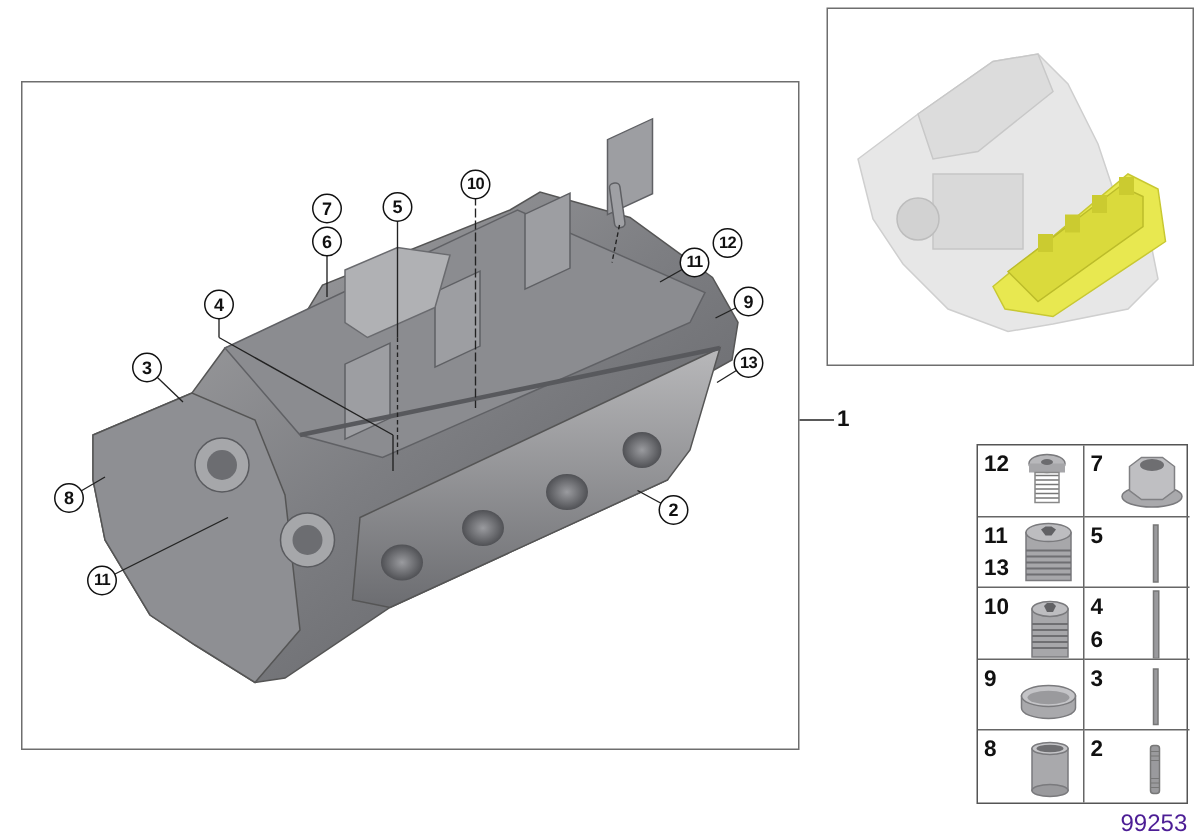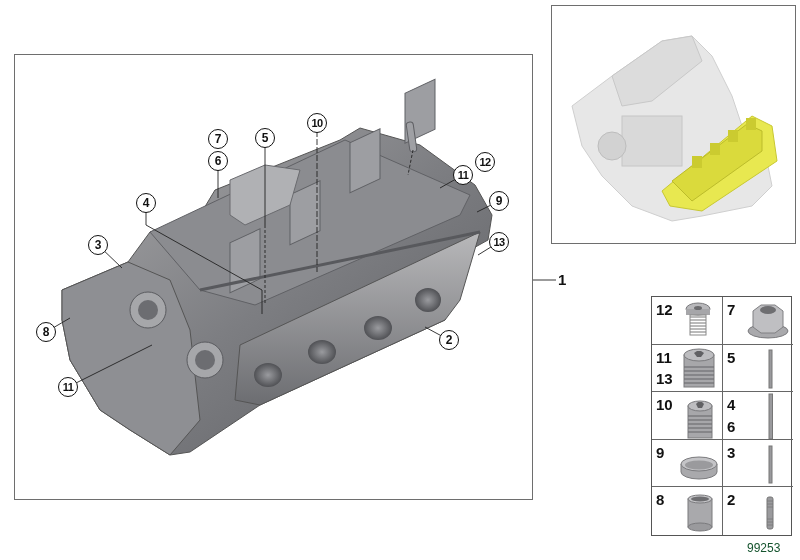"99253" .docnum { color: #14532d -> #4c1d95; font-size: 12px -> 16px }
